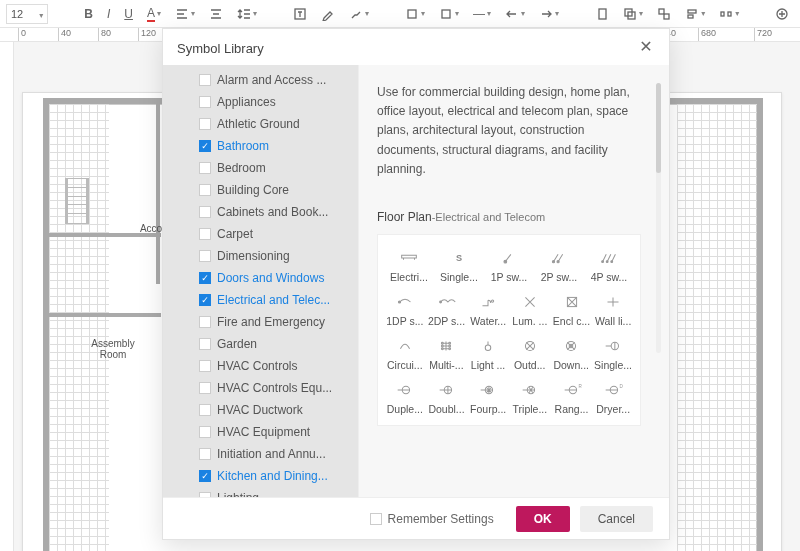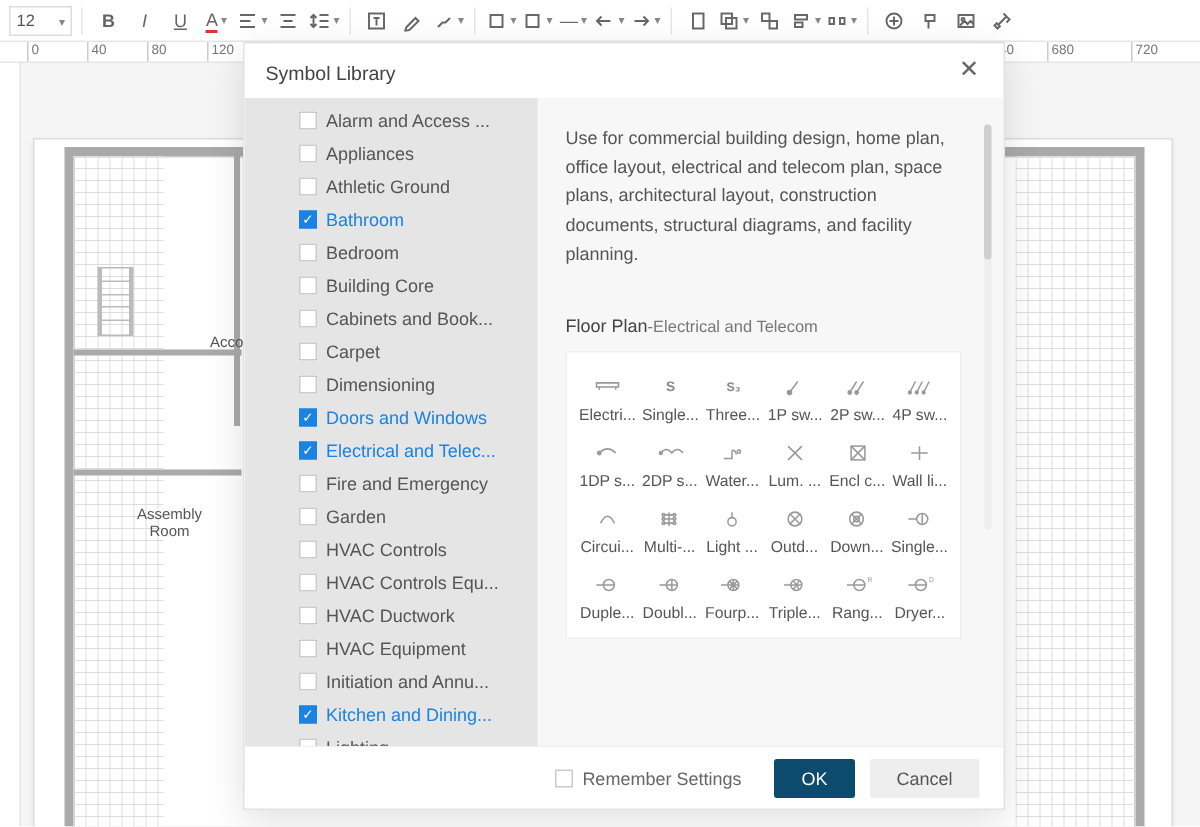"12" .toolbar { gap: 2px -> 14px }
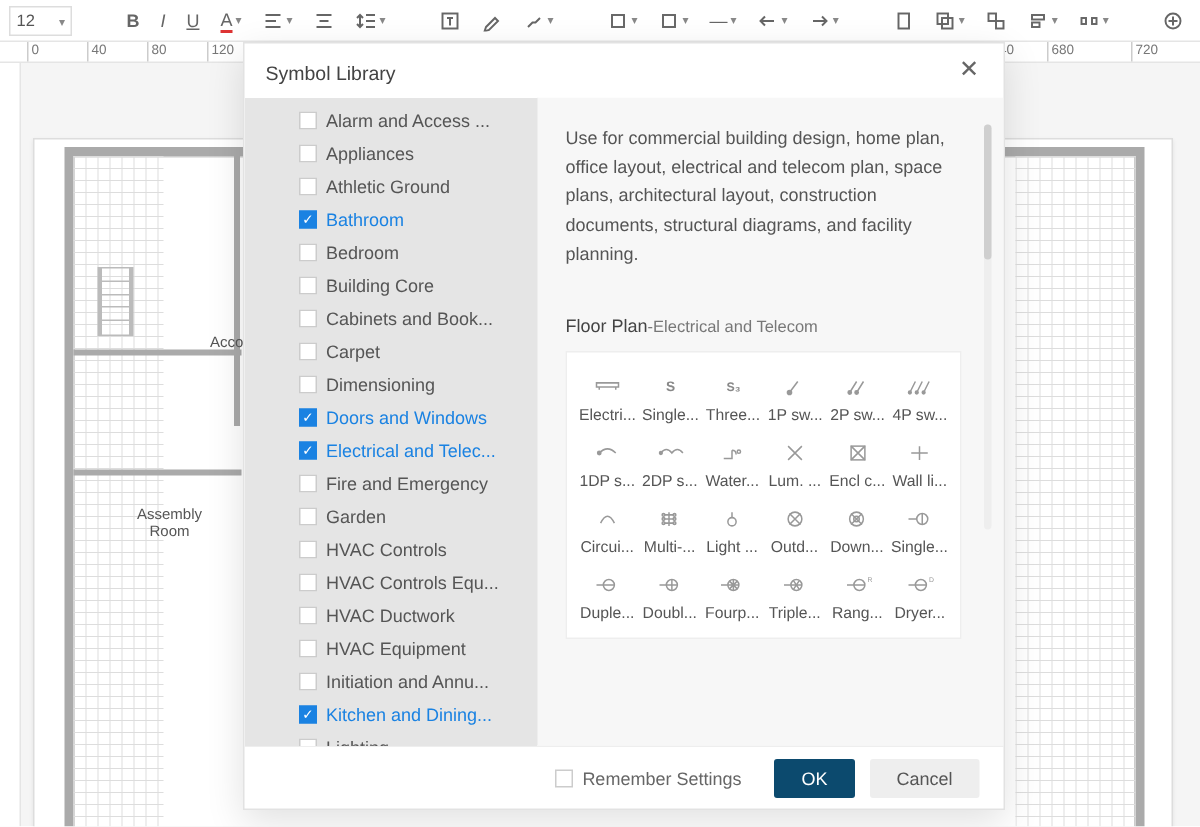"S₃" div.sym-cell { html: <div> <div> <svg> <text>S₃</text> </svg> </div> <div>Three...</div> </div> -> none }
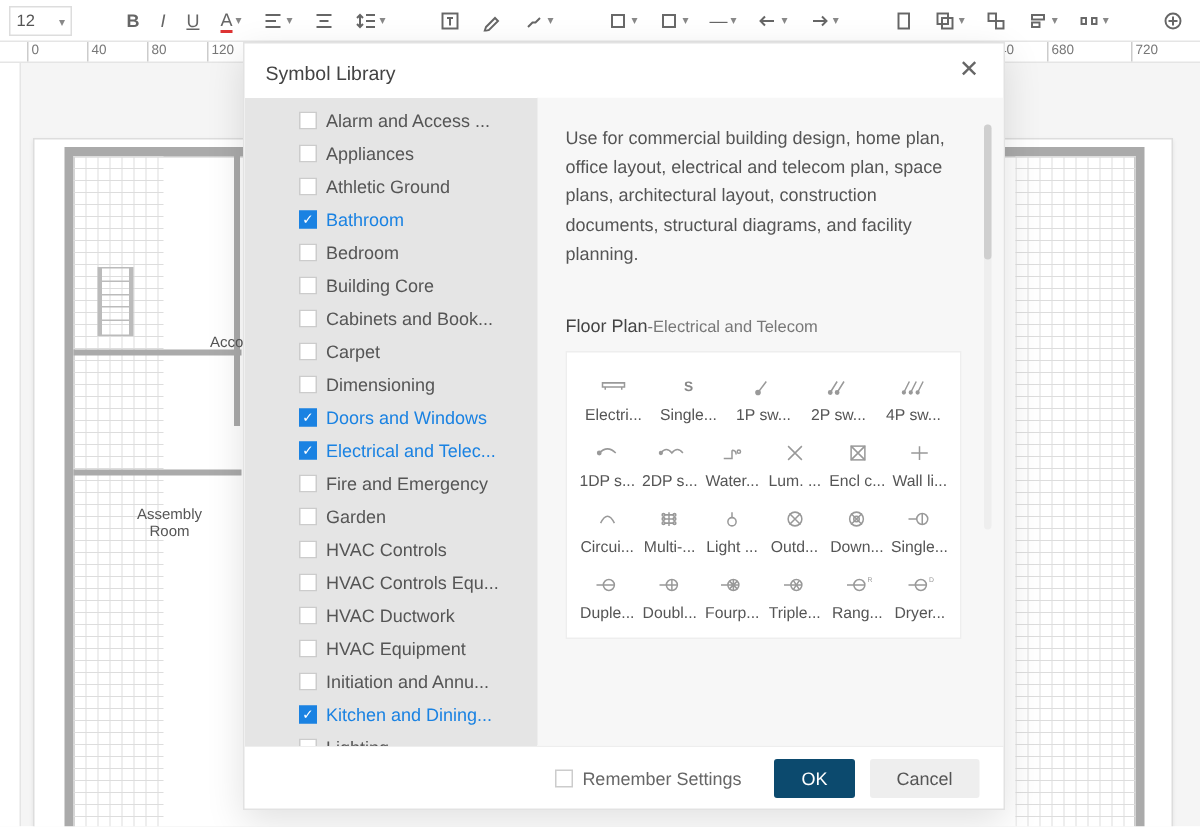"OK" .btn-ok { background: #0c4a6e -> #be185d; font-weight: none -> bold }
